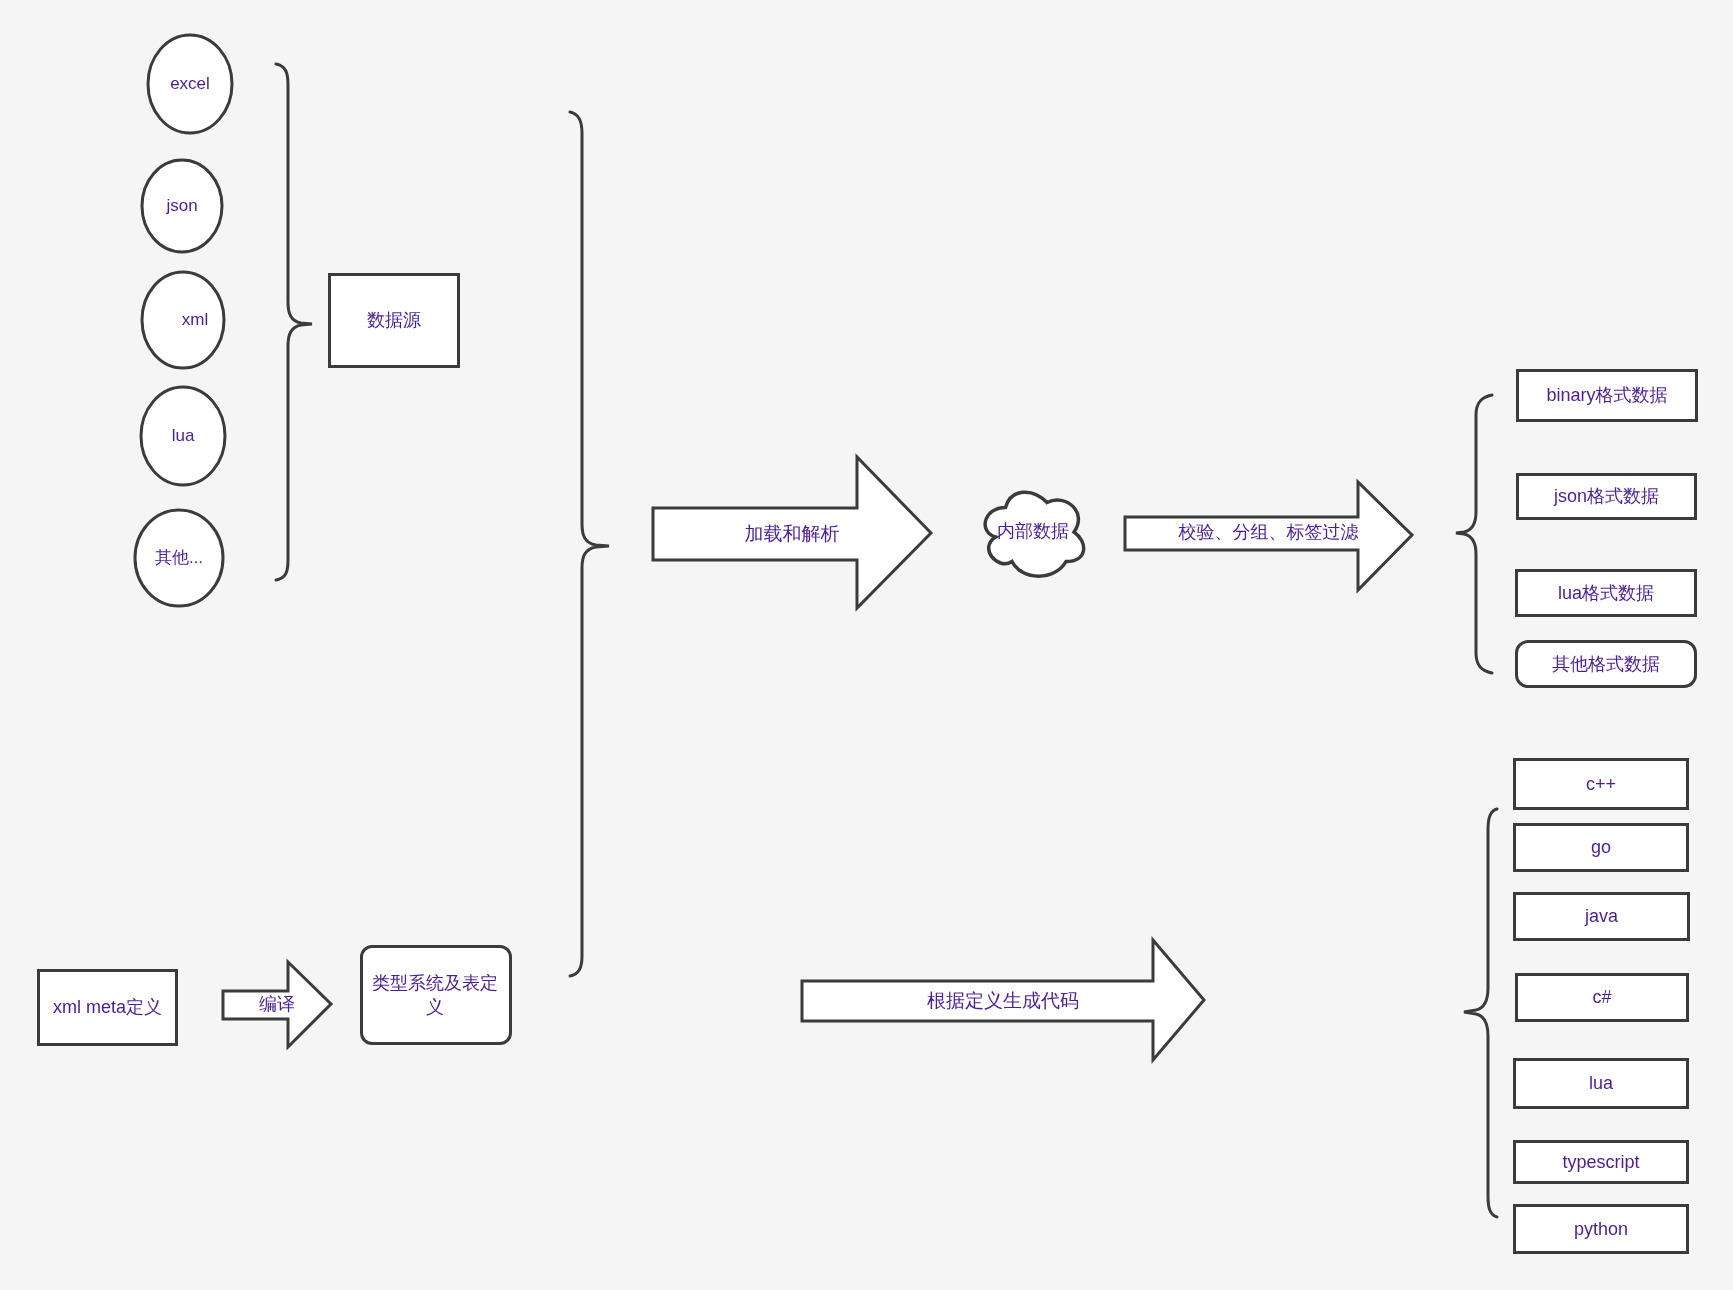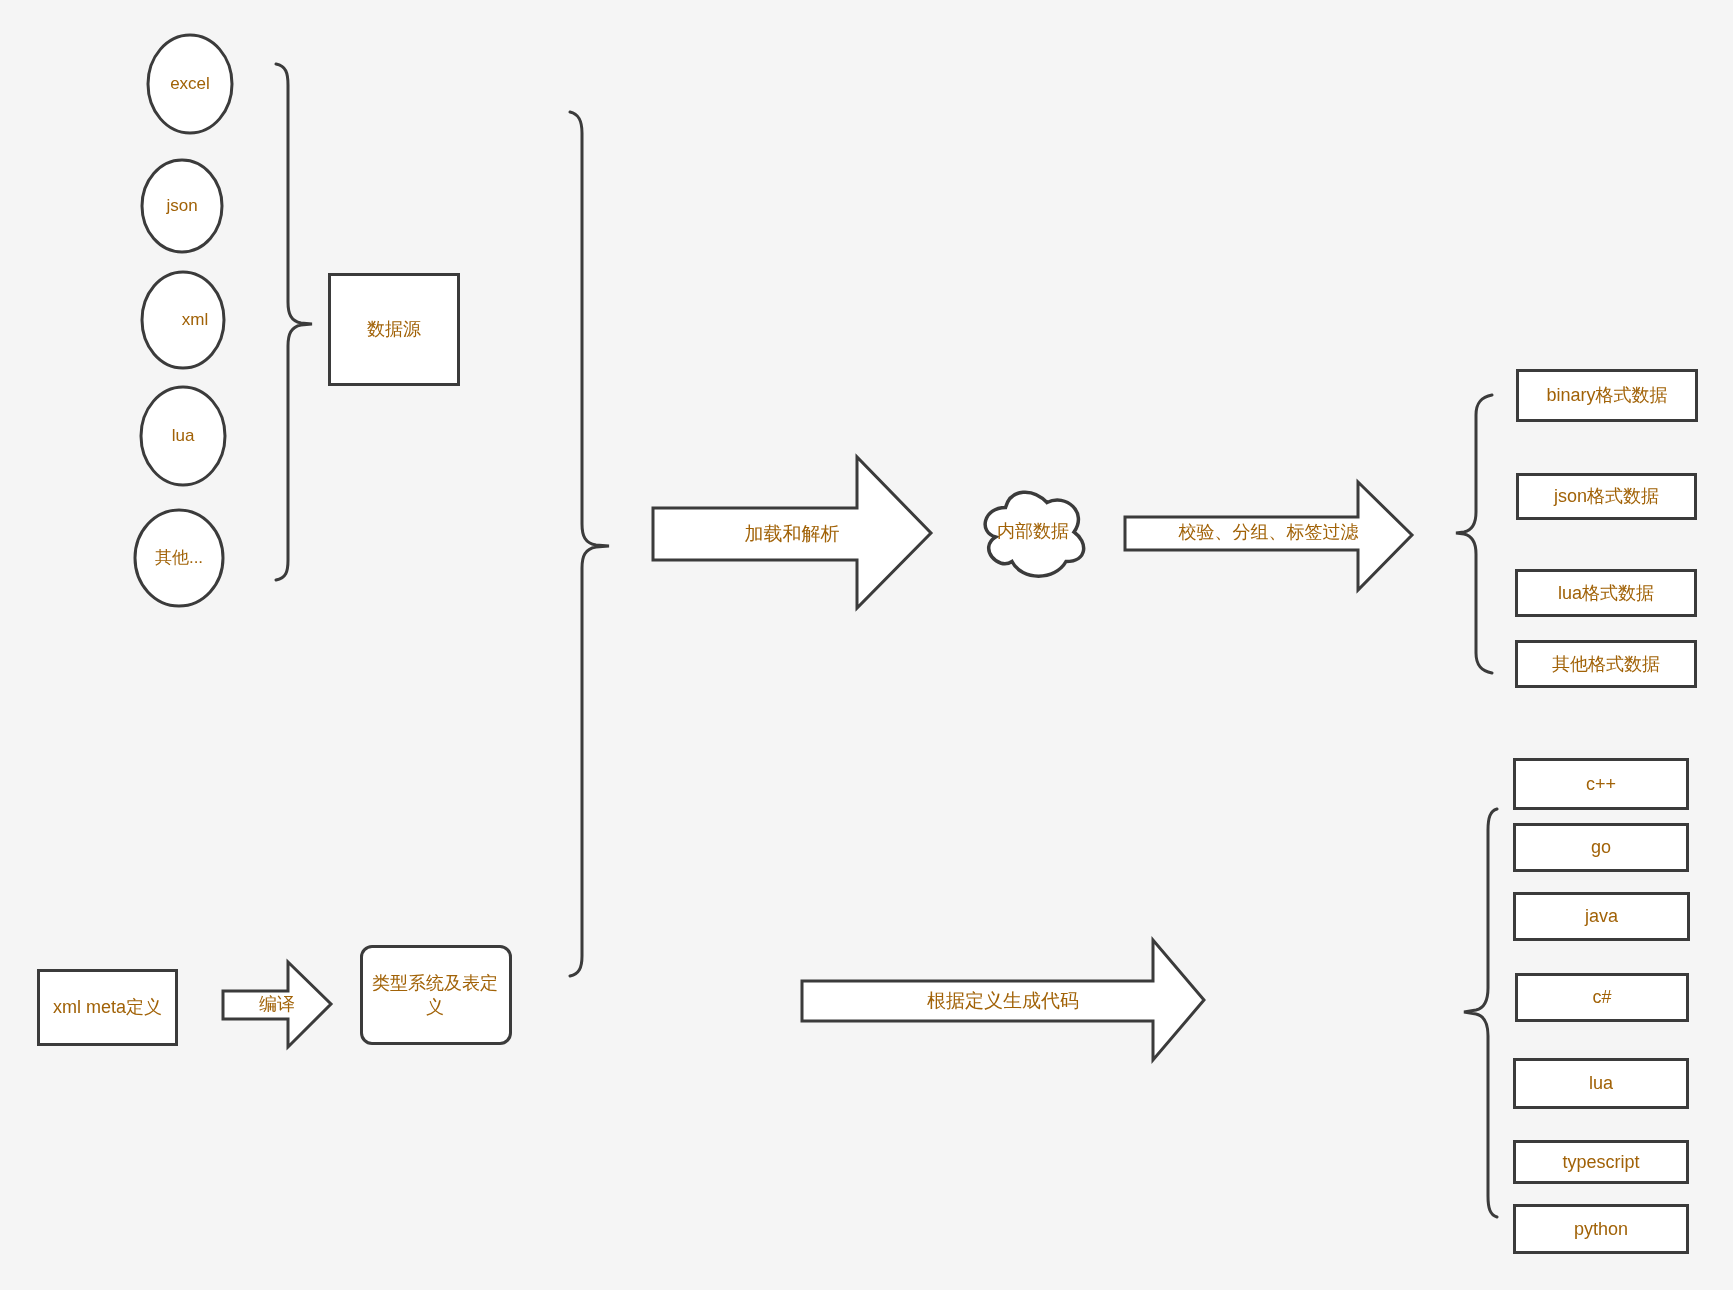"excel" .canvas { color: #a16207 -> #4c1d95 }
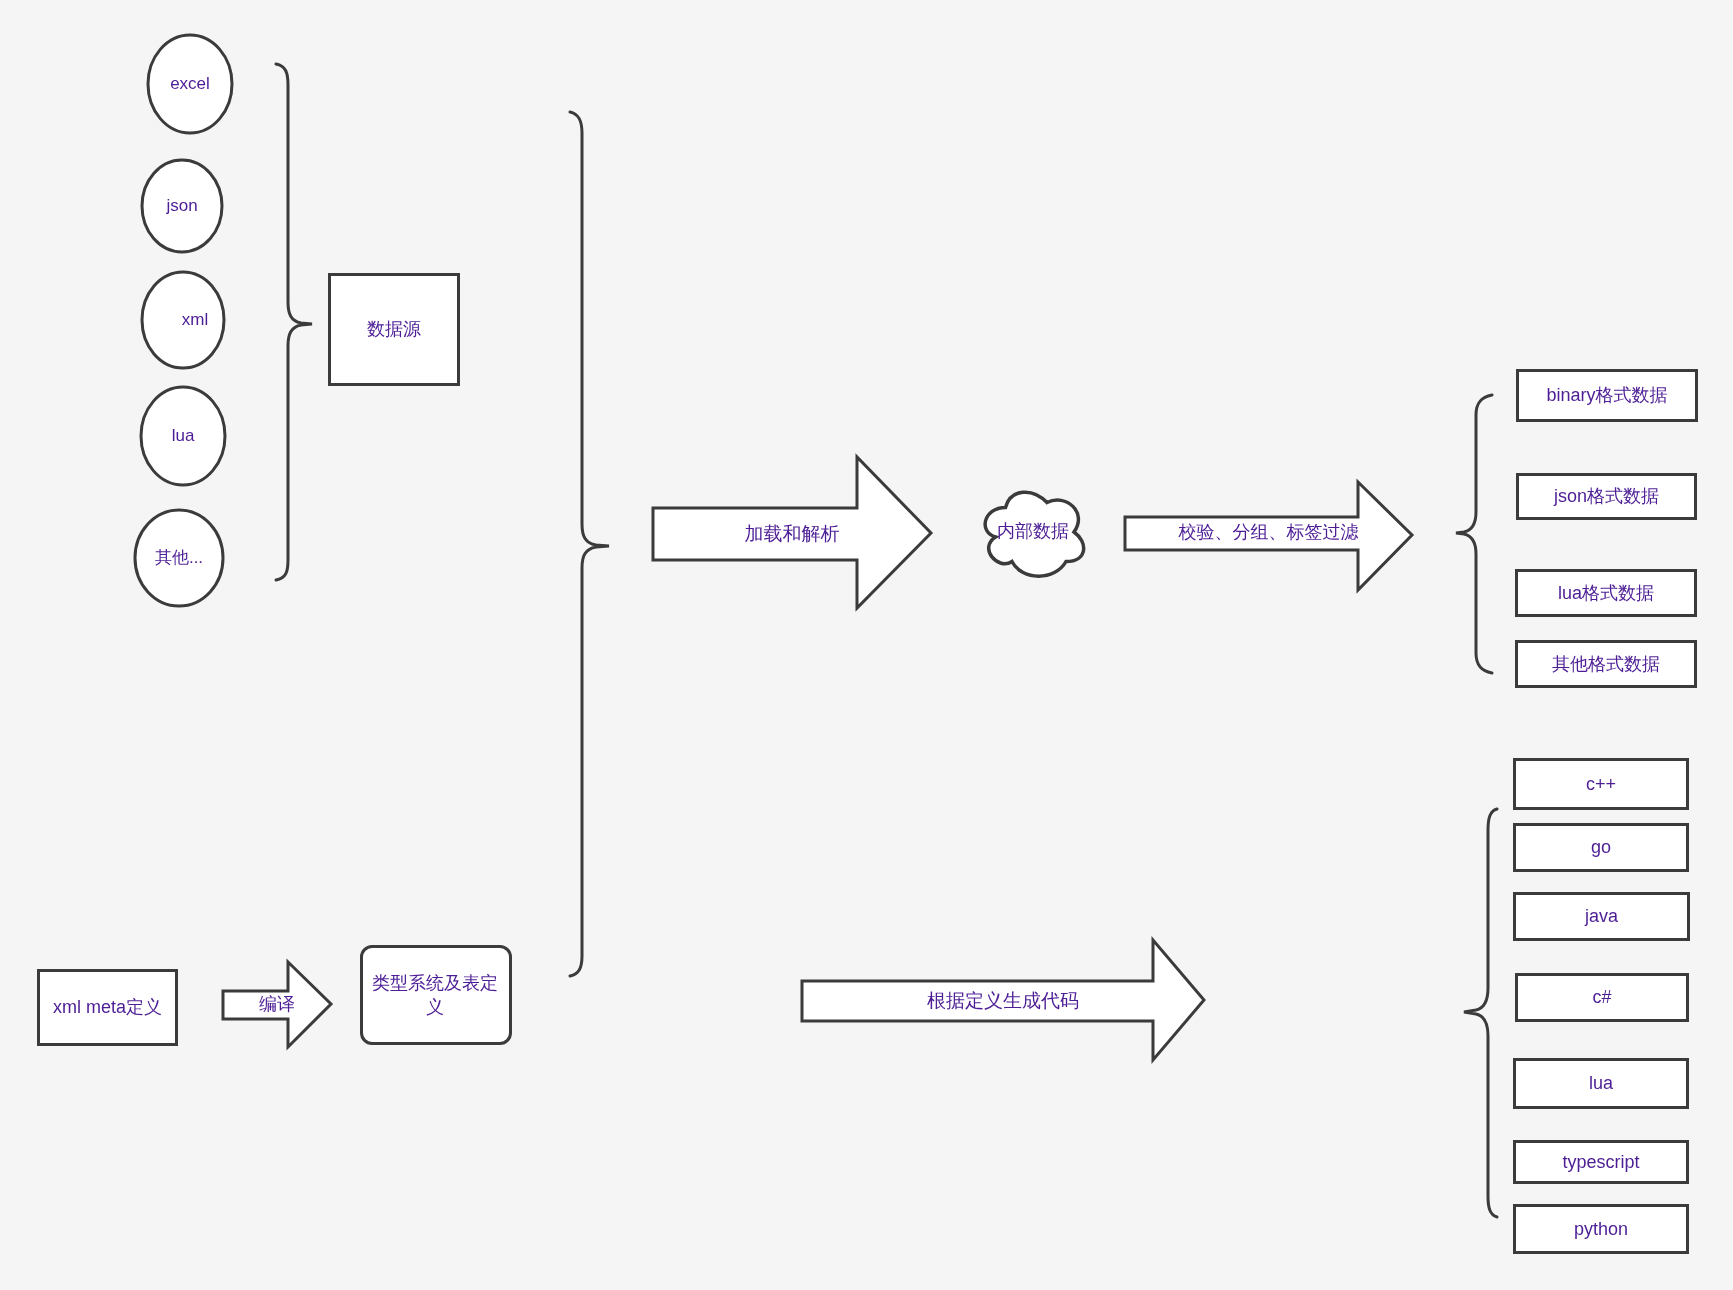"数据源" div.node { height: 113px -> 95px }
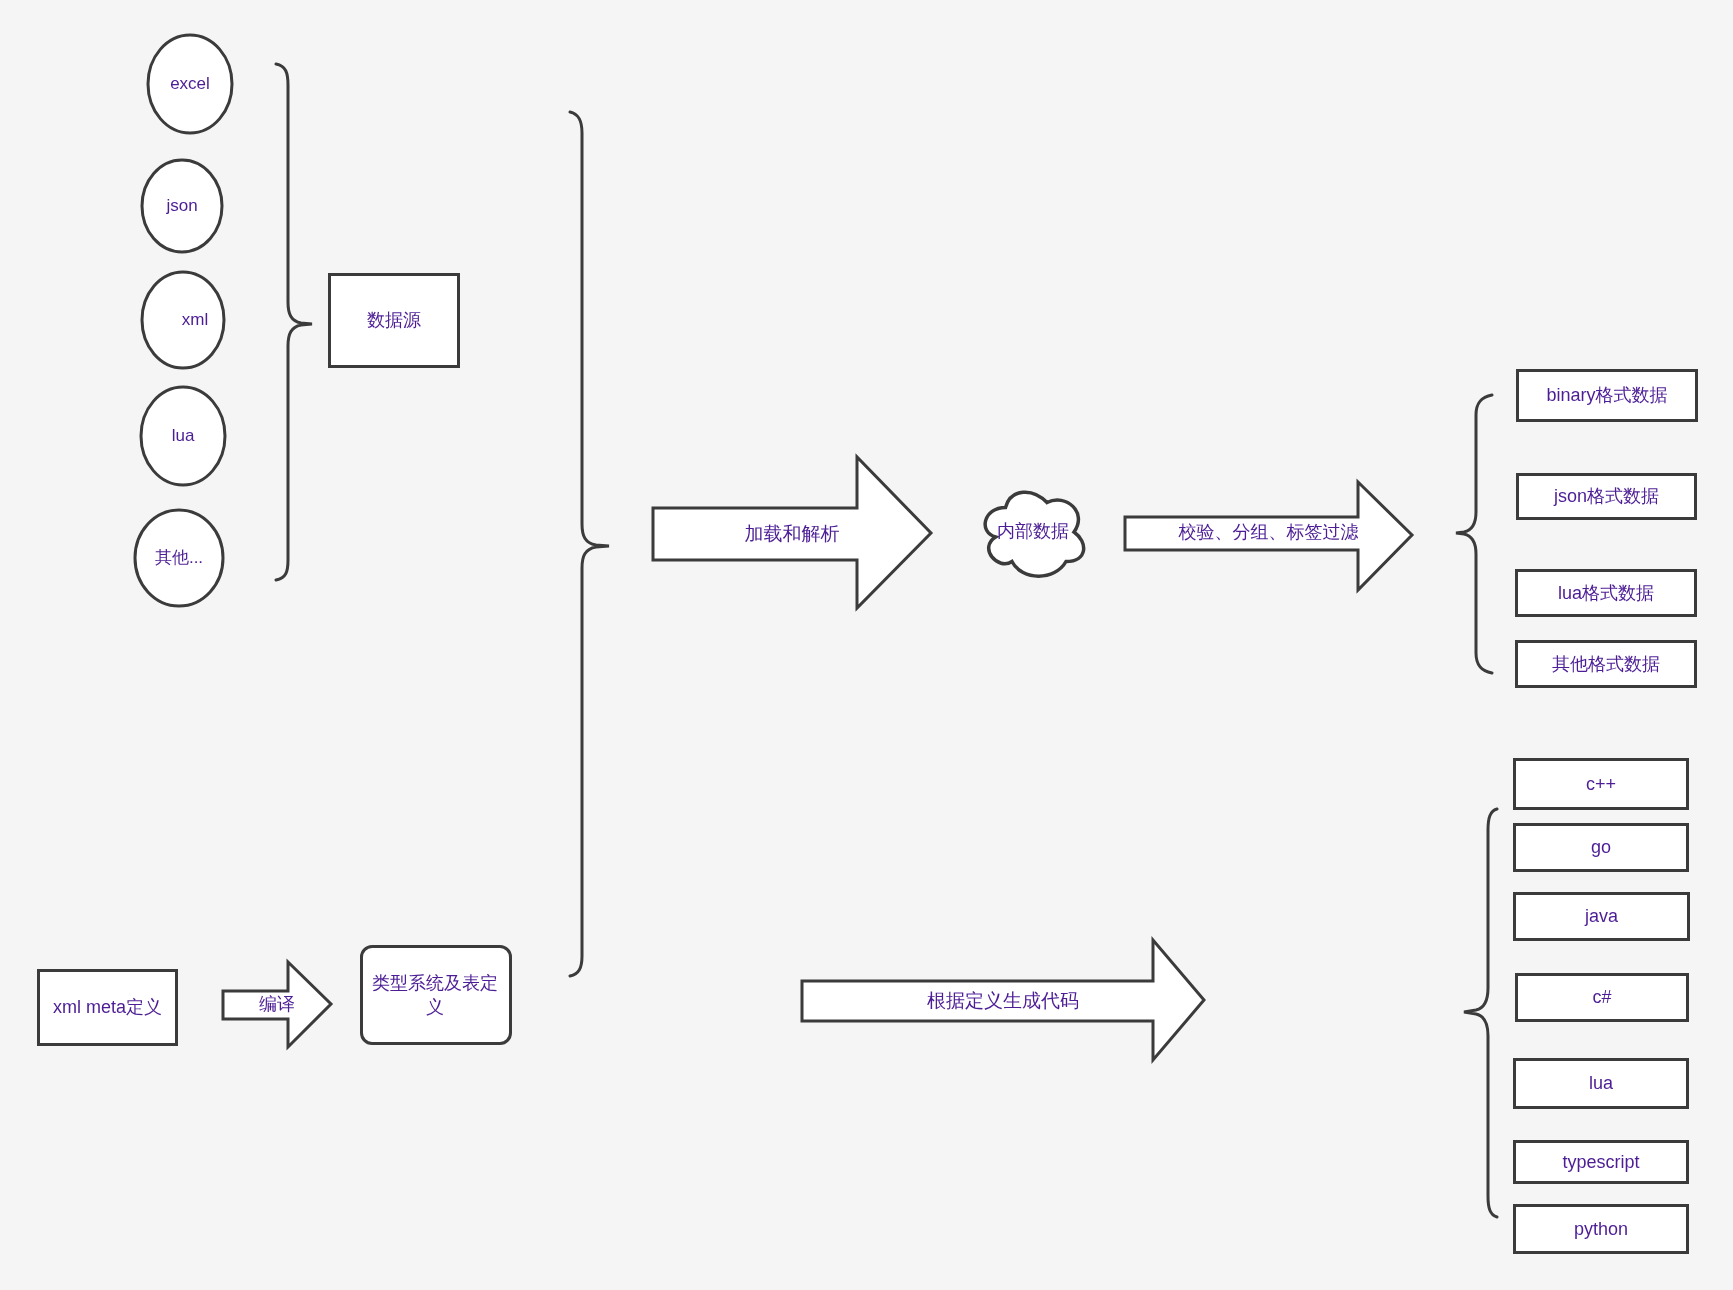"其他格式数据" div.node { border-radius: none -> 13px }
